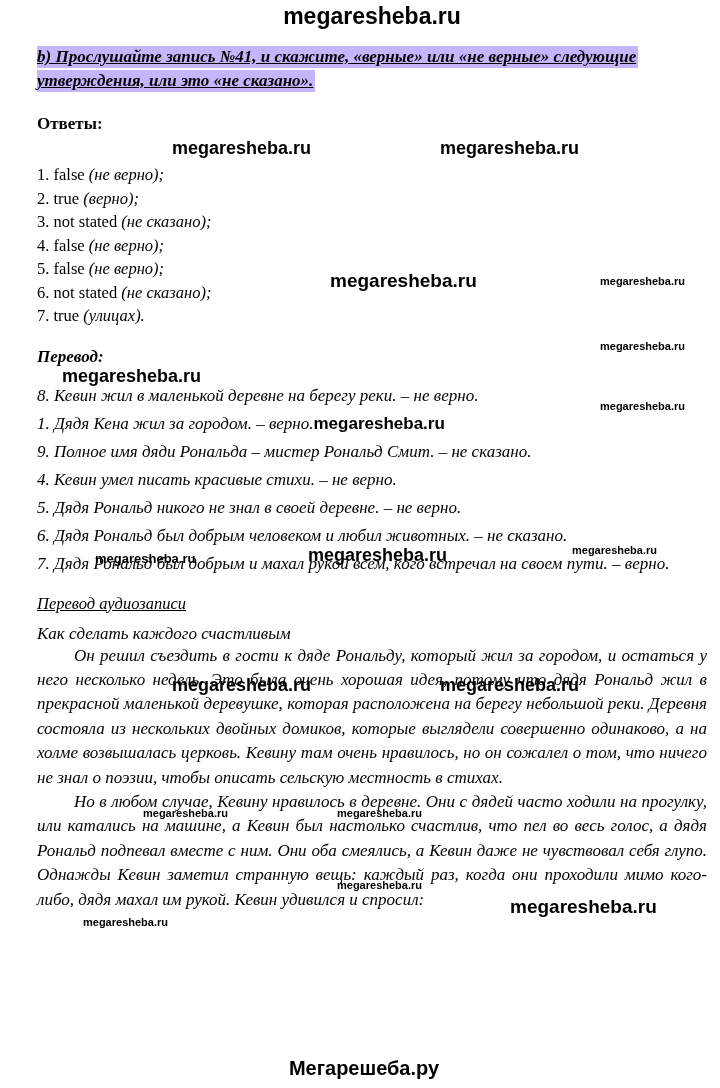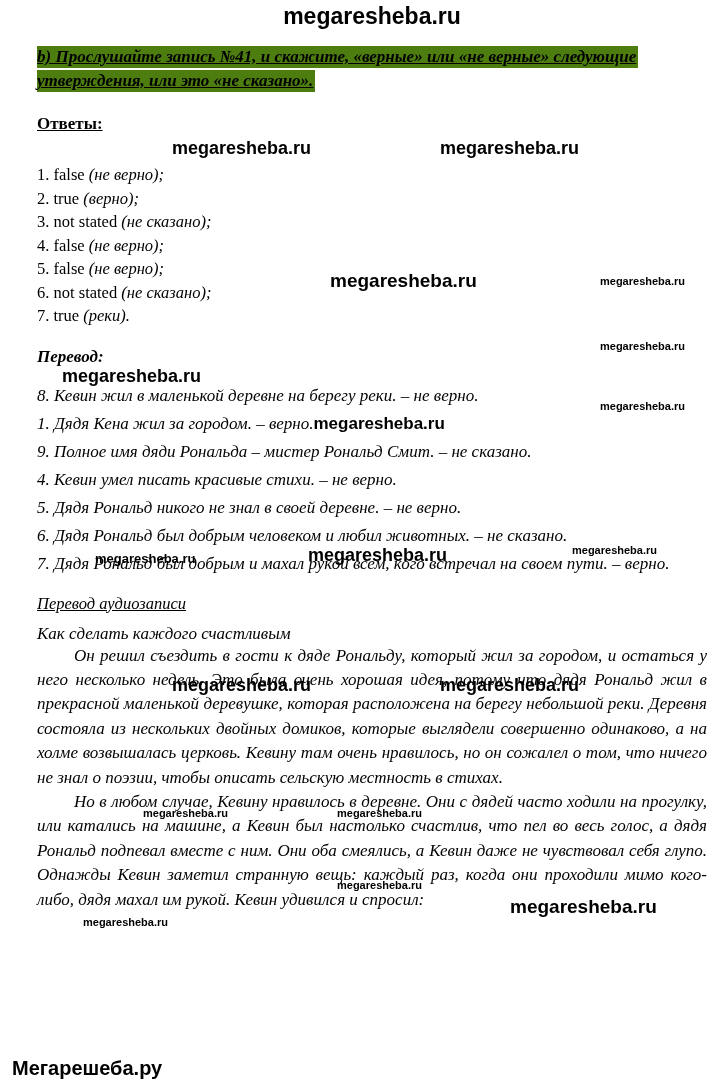"b) Прослушайте запись №41, и" span.task-text { background: #4d7c0f -> #c4b5fd }
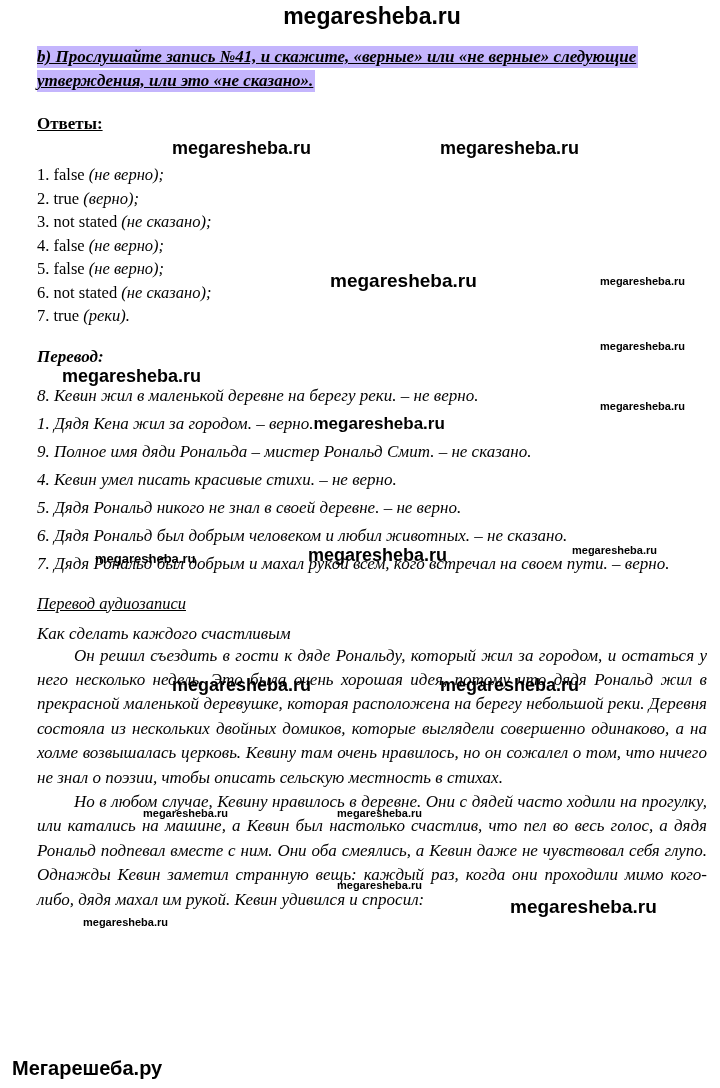"Ответы:" .answers-heading { text-decoration: underline -> none }
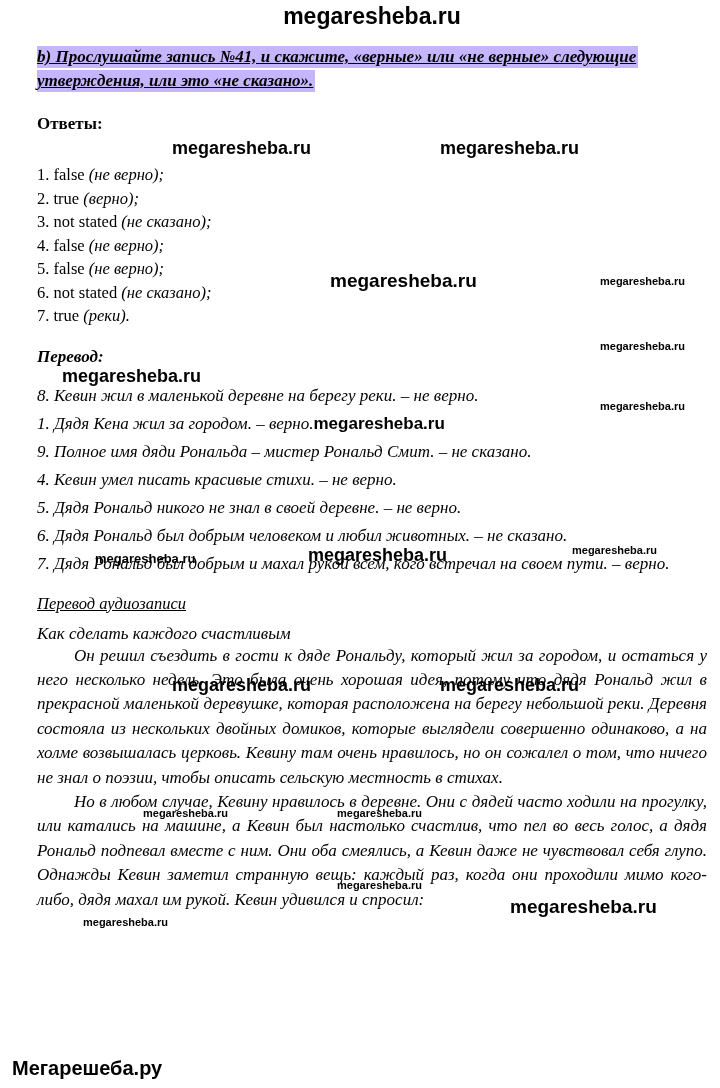"(реки)." span.ans-note { text: реки -> улицах }
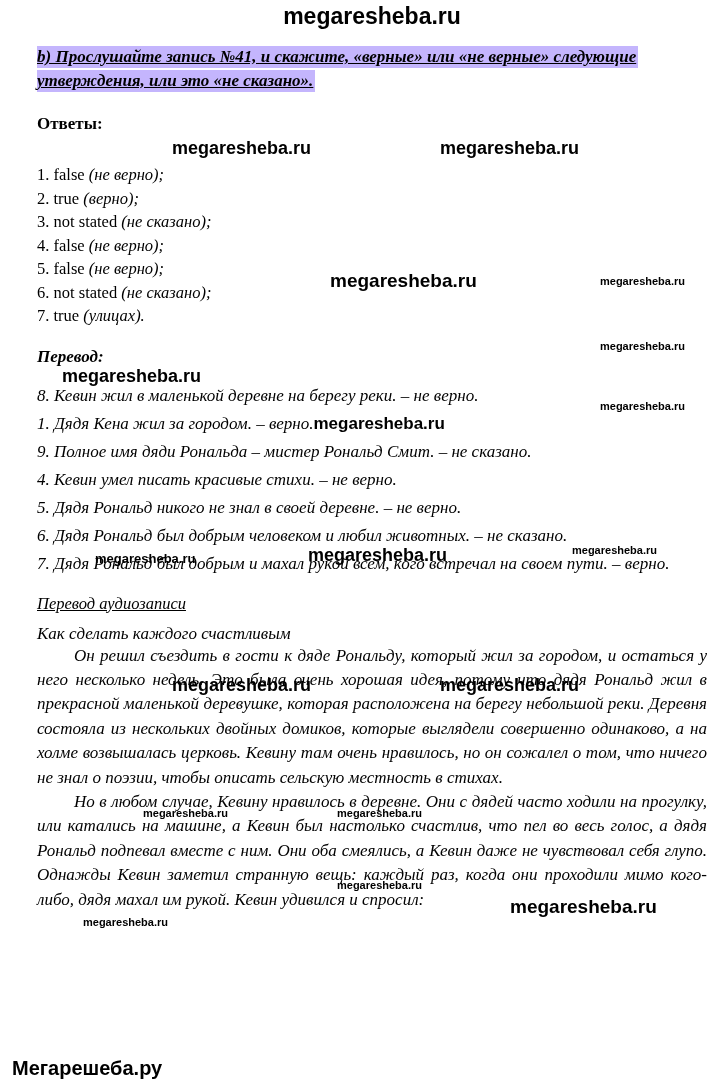"Мегарешеба.ру" .site-footer { text-align: none -> center }
